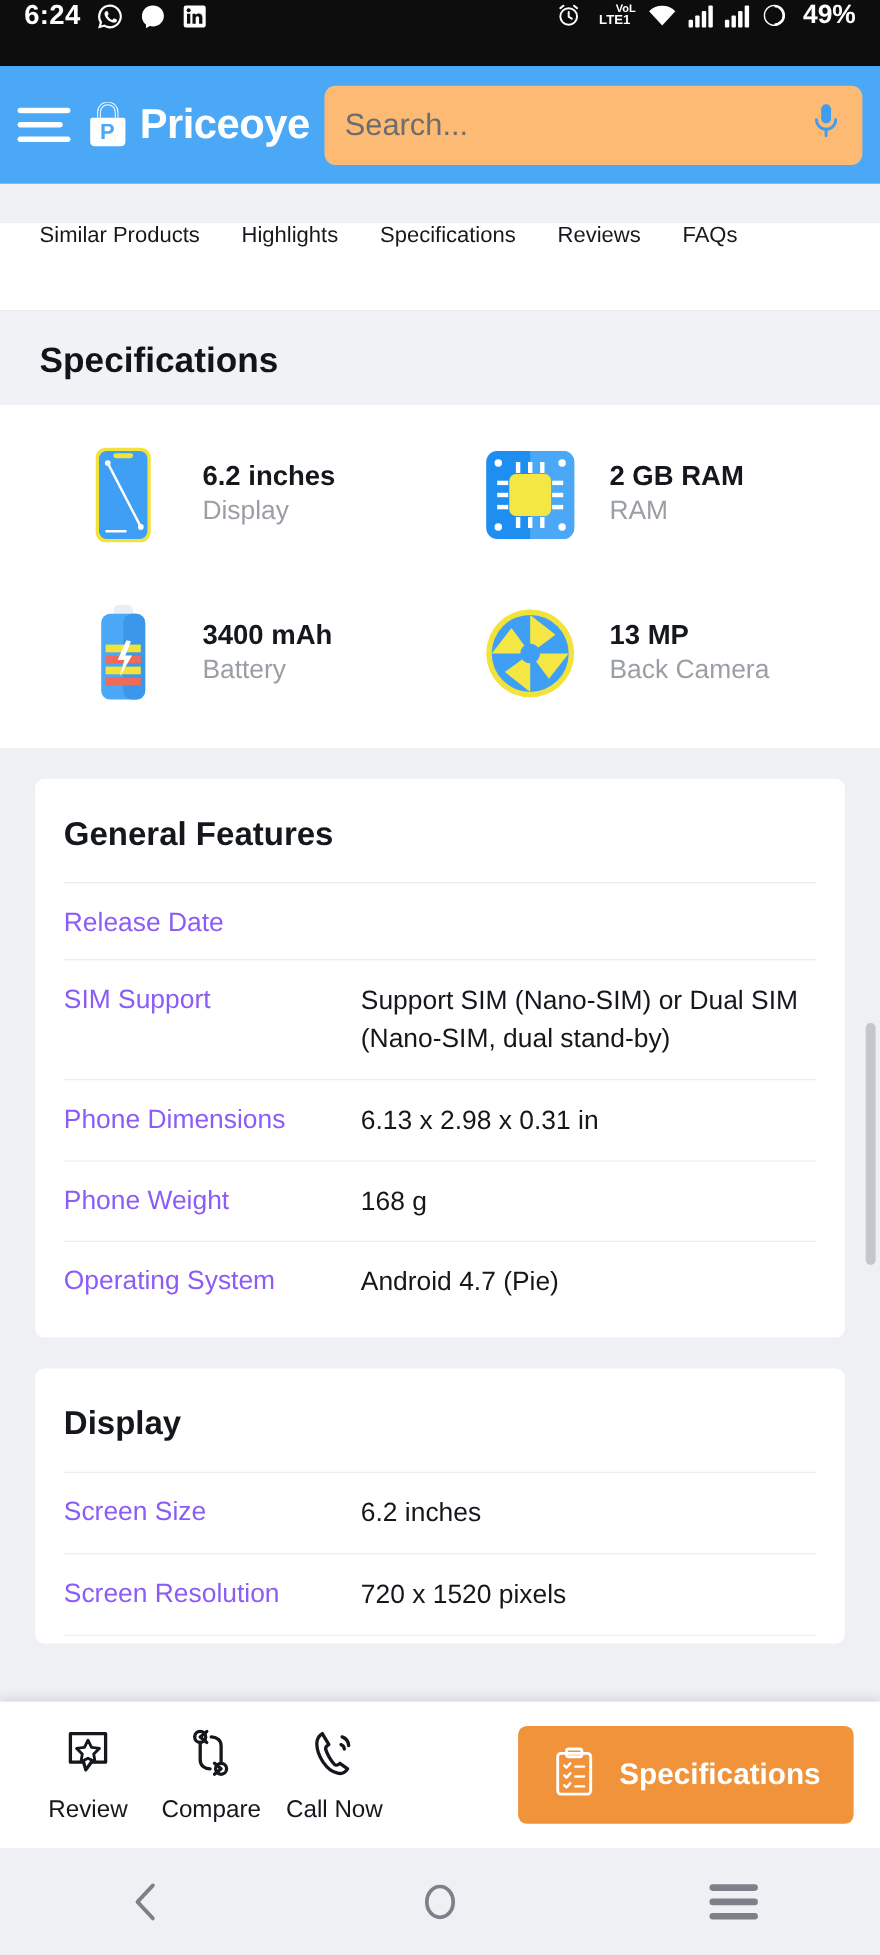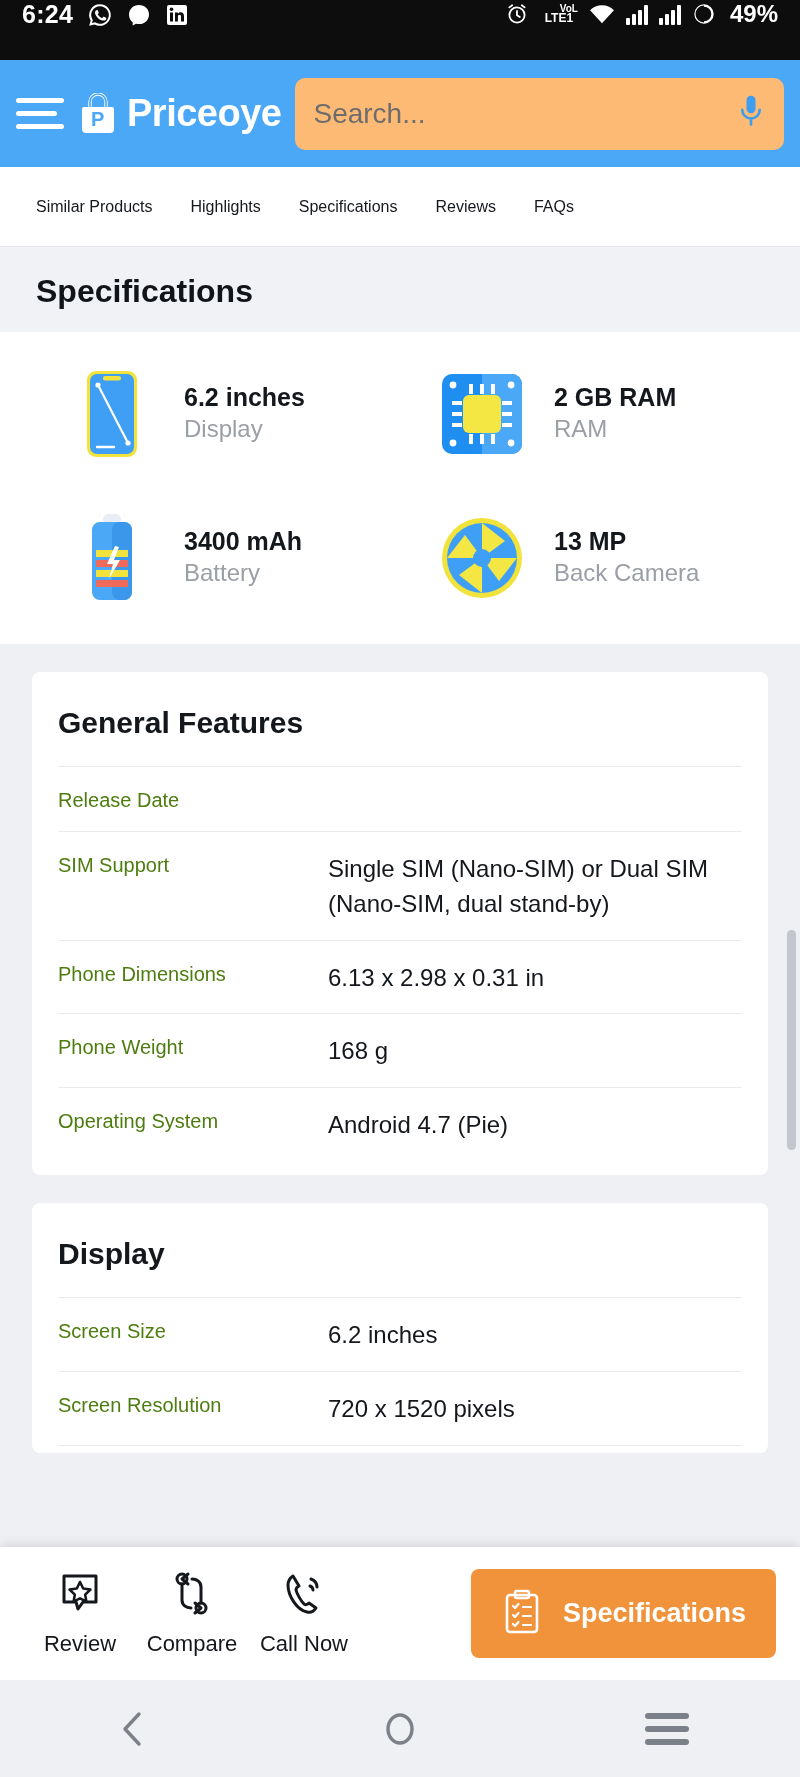"Similar Products" .tabs { align-items: center -> none; font-size: 16px -> 20px; margin-top: none -> 36px }
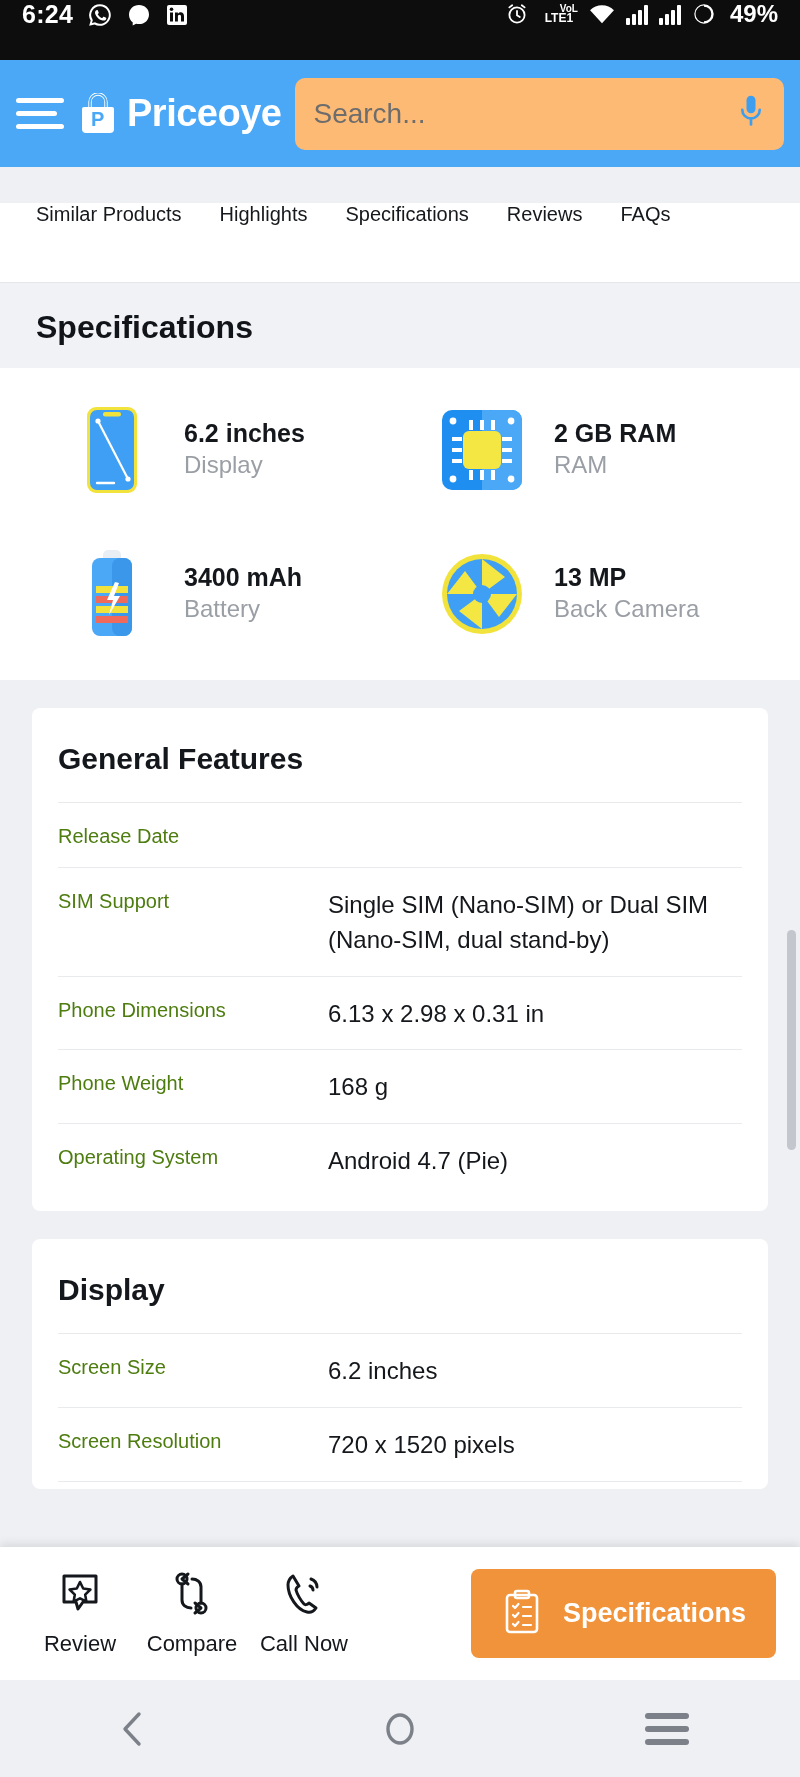"Release Date" .row .k { color: #4d7c0f -> #8b5cf6; font-size: 20px -> 24px }
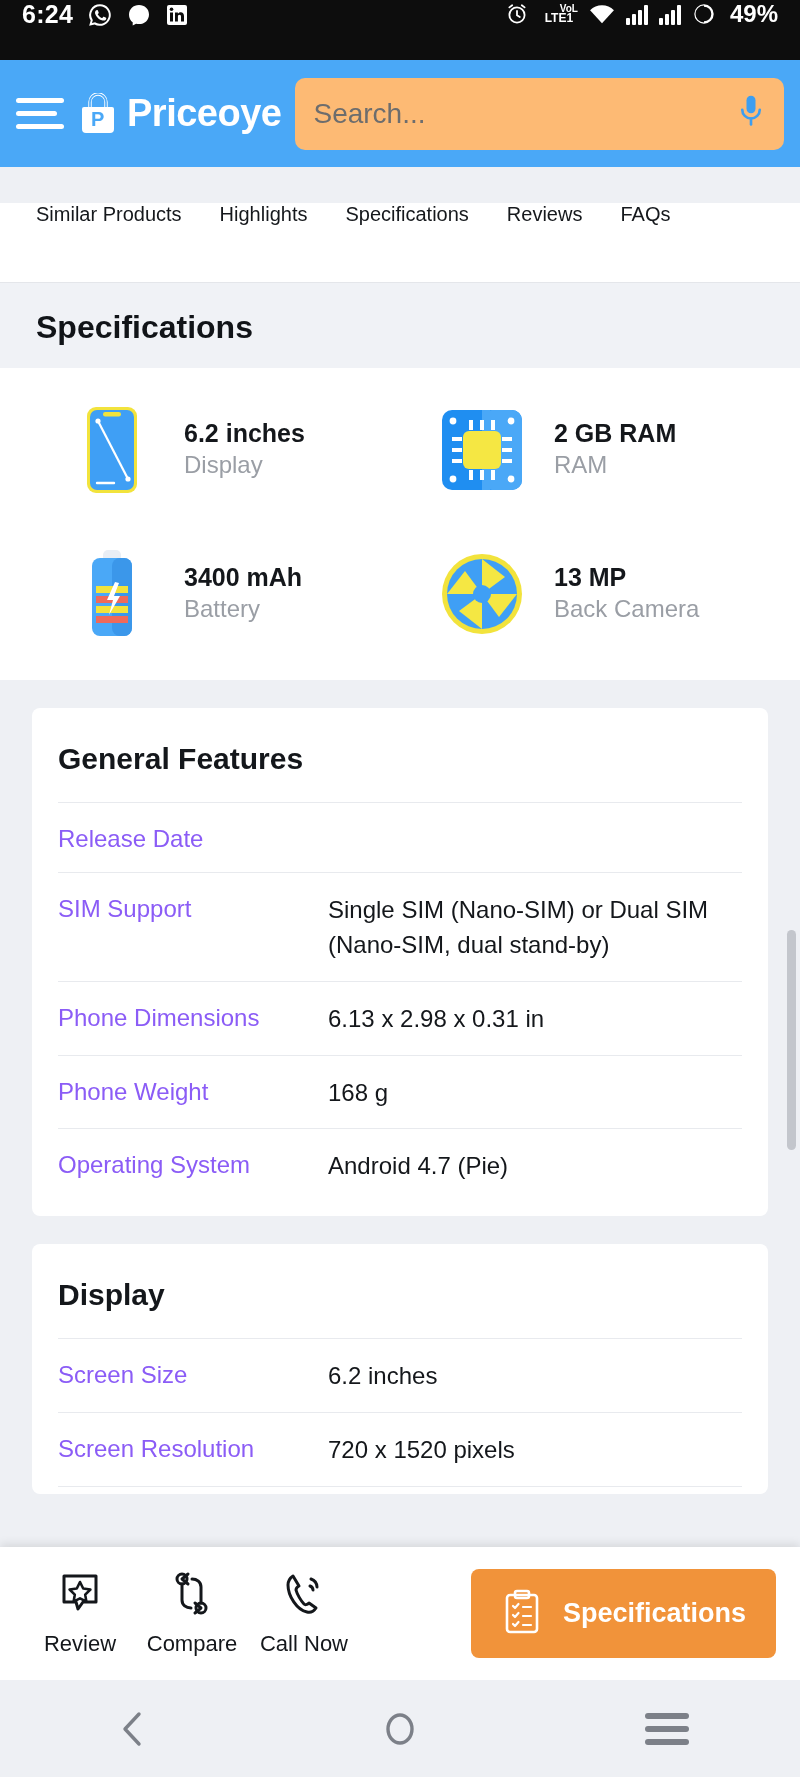"Single SIM (Nano-SIM) or Dual" div.v { text: Single -> Support }
